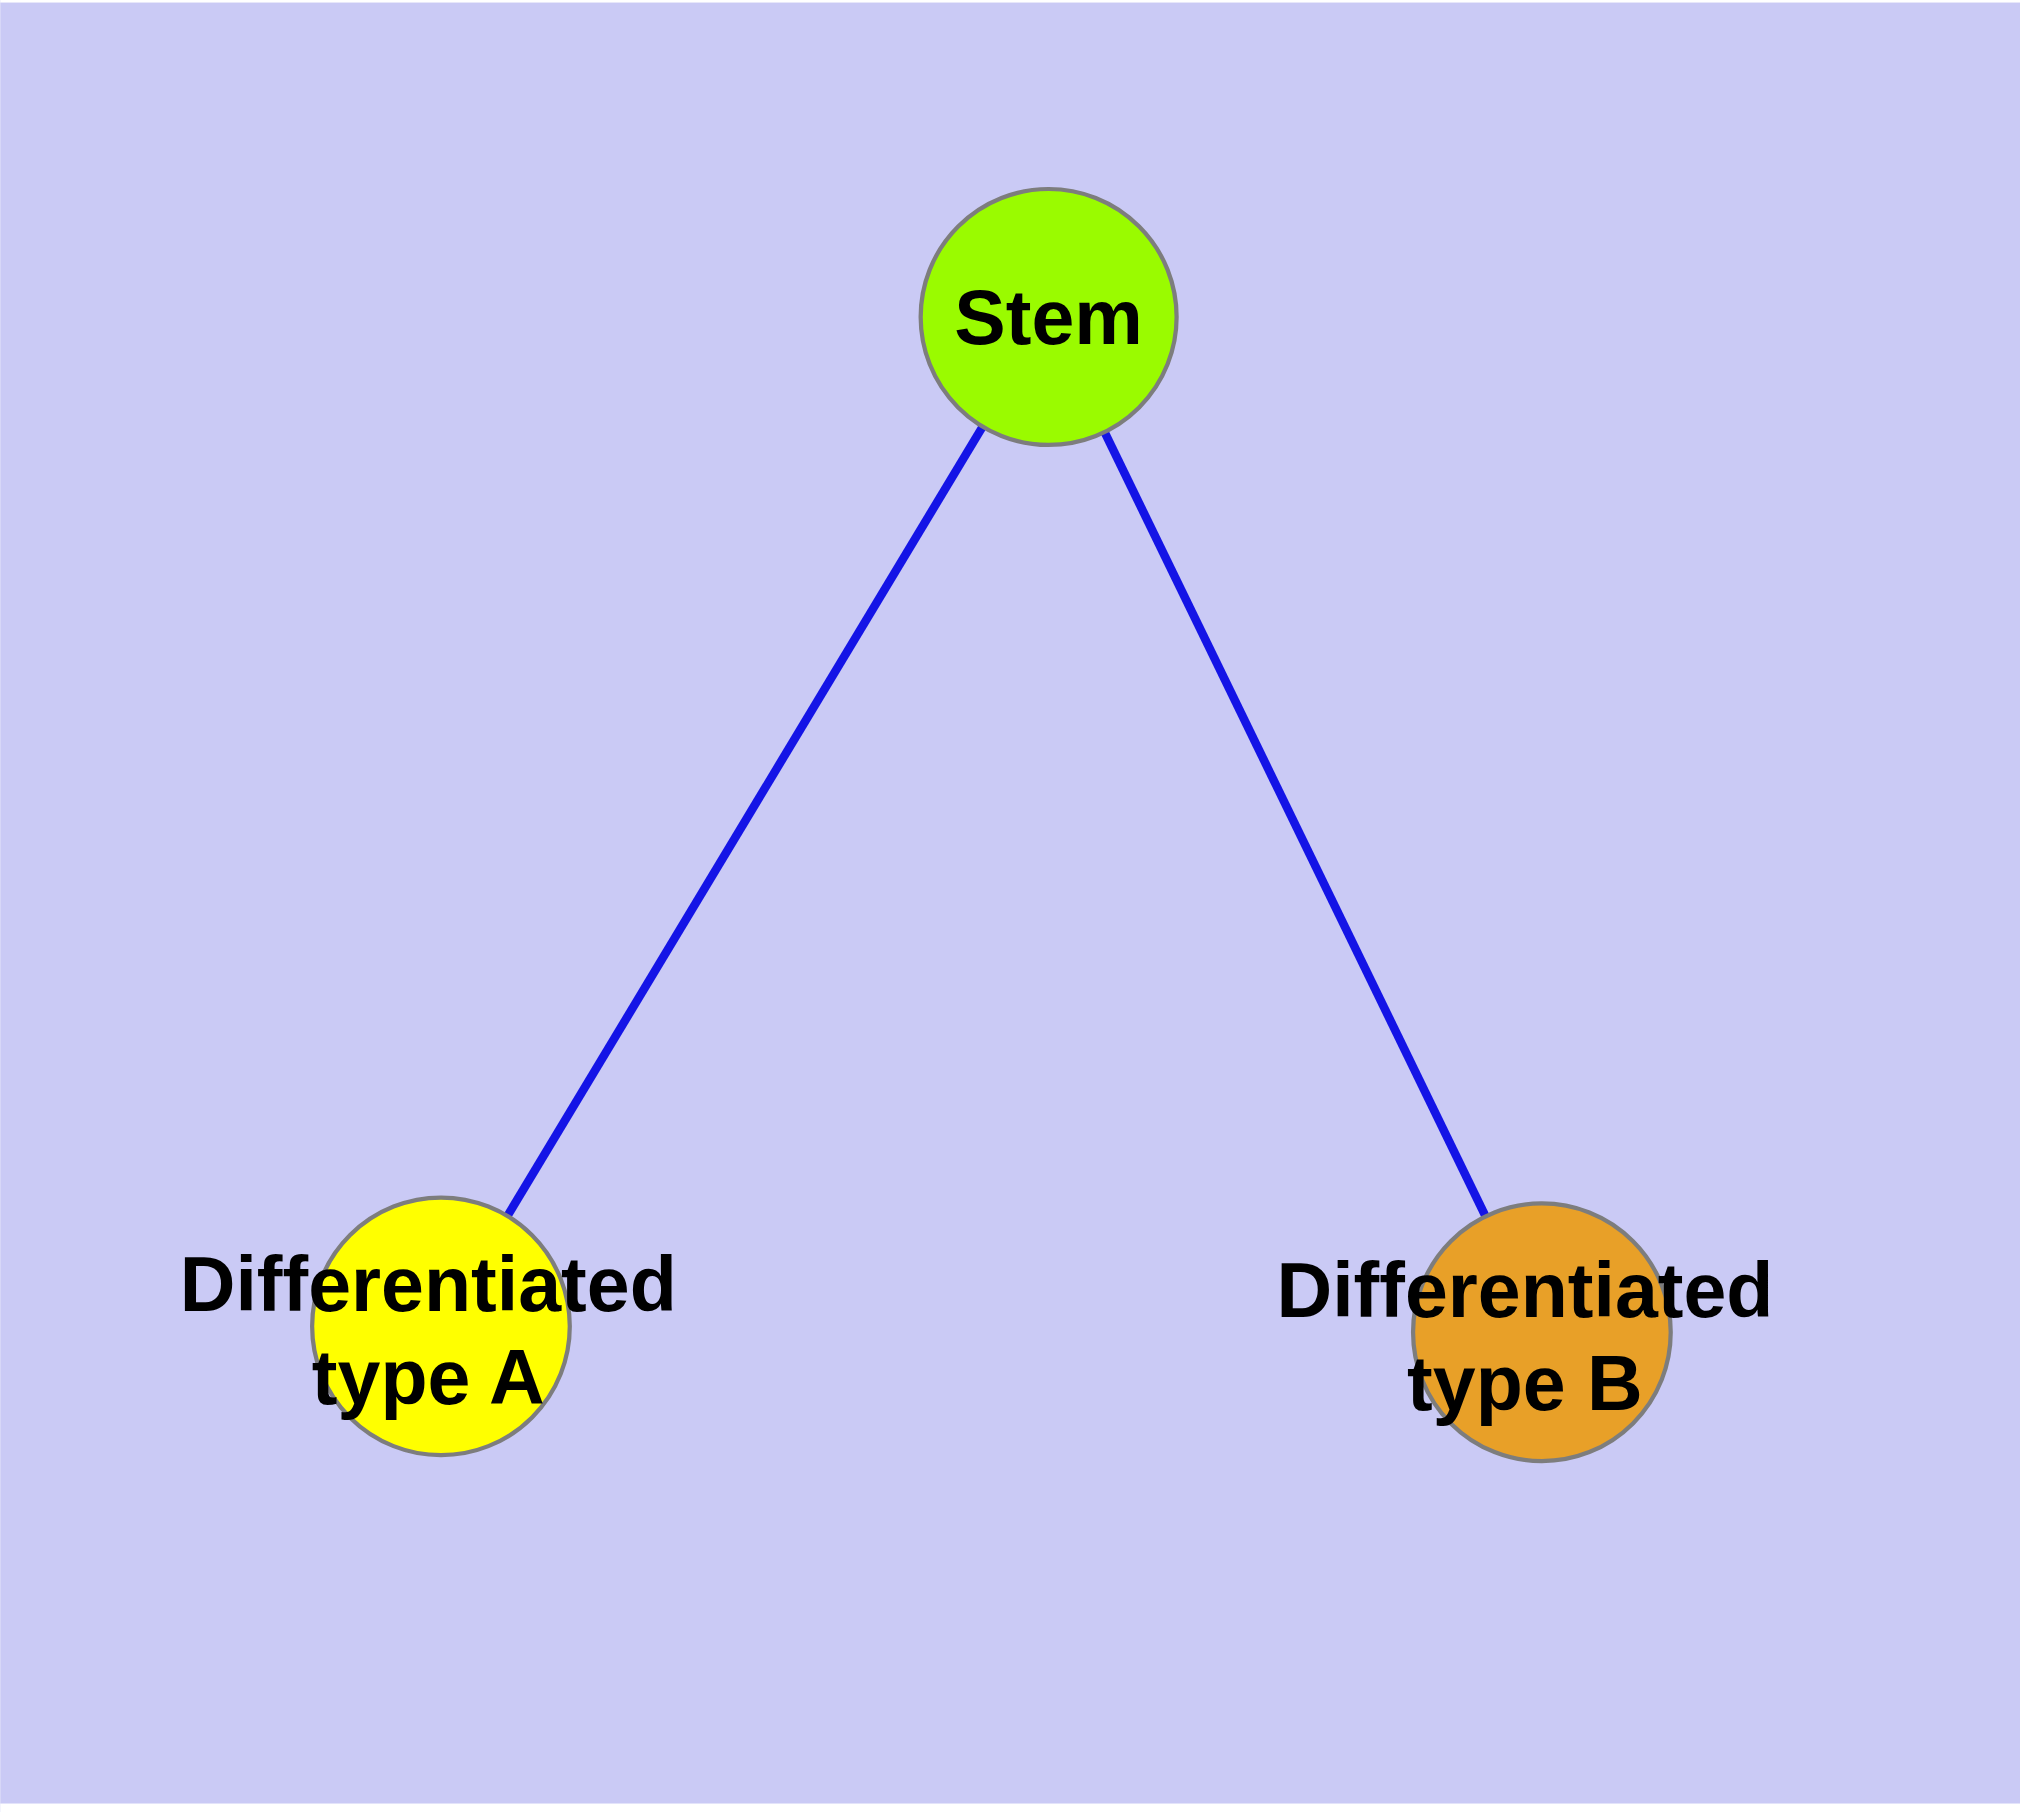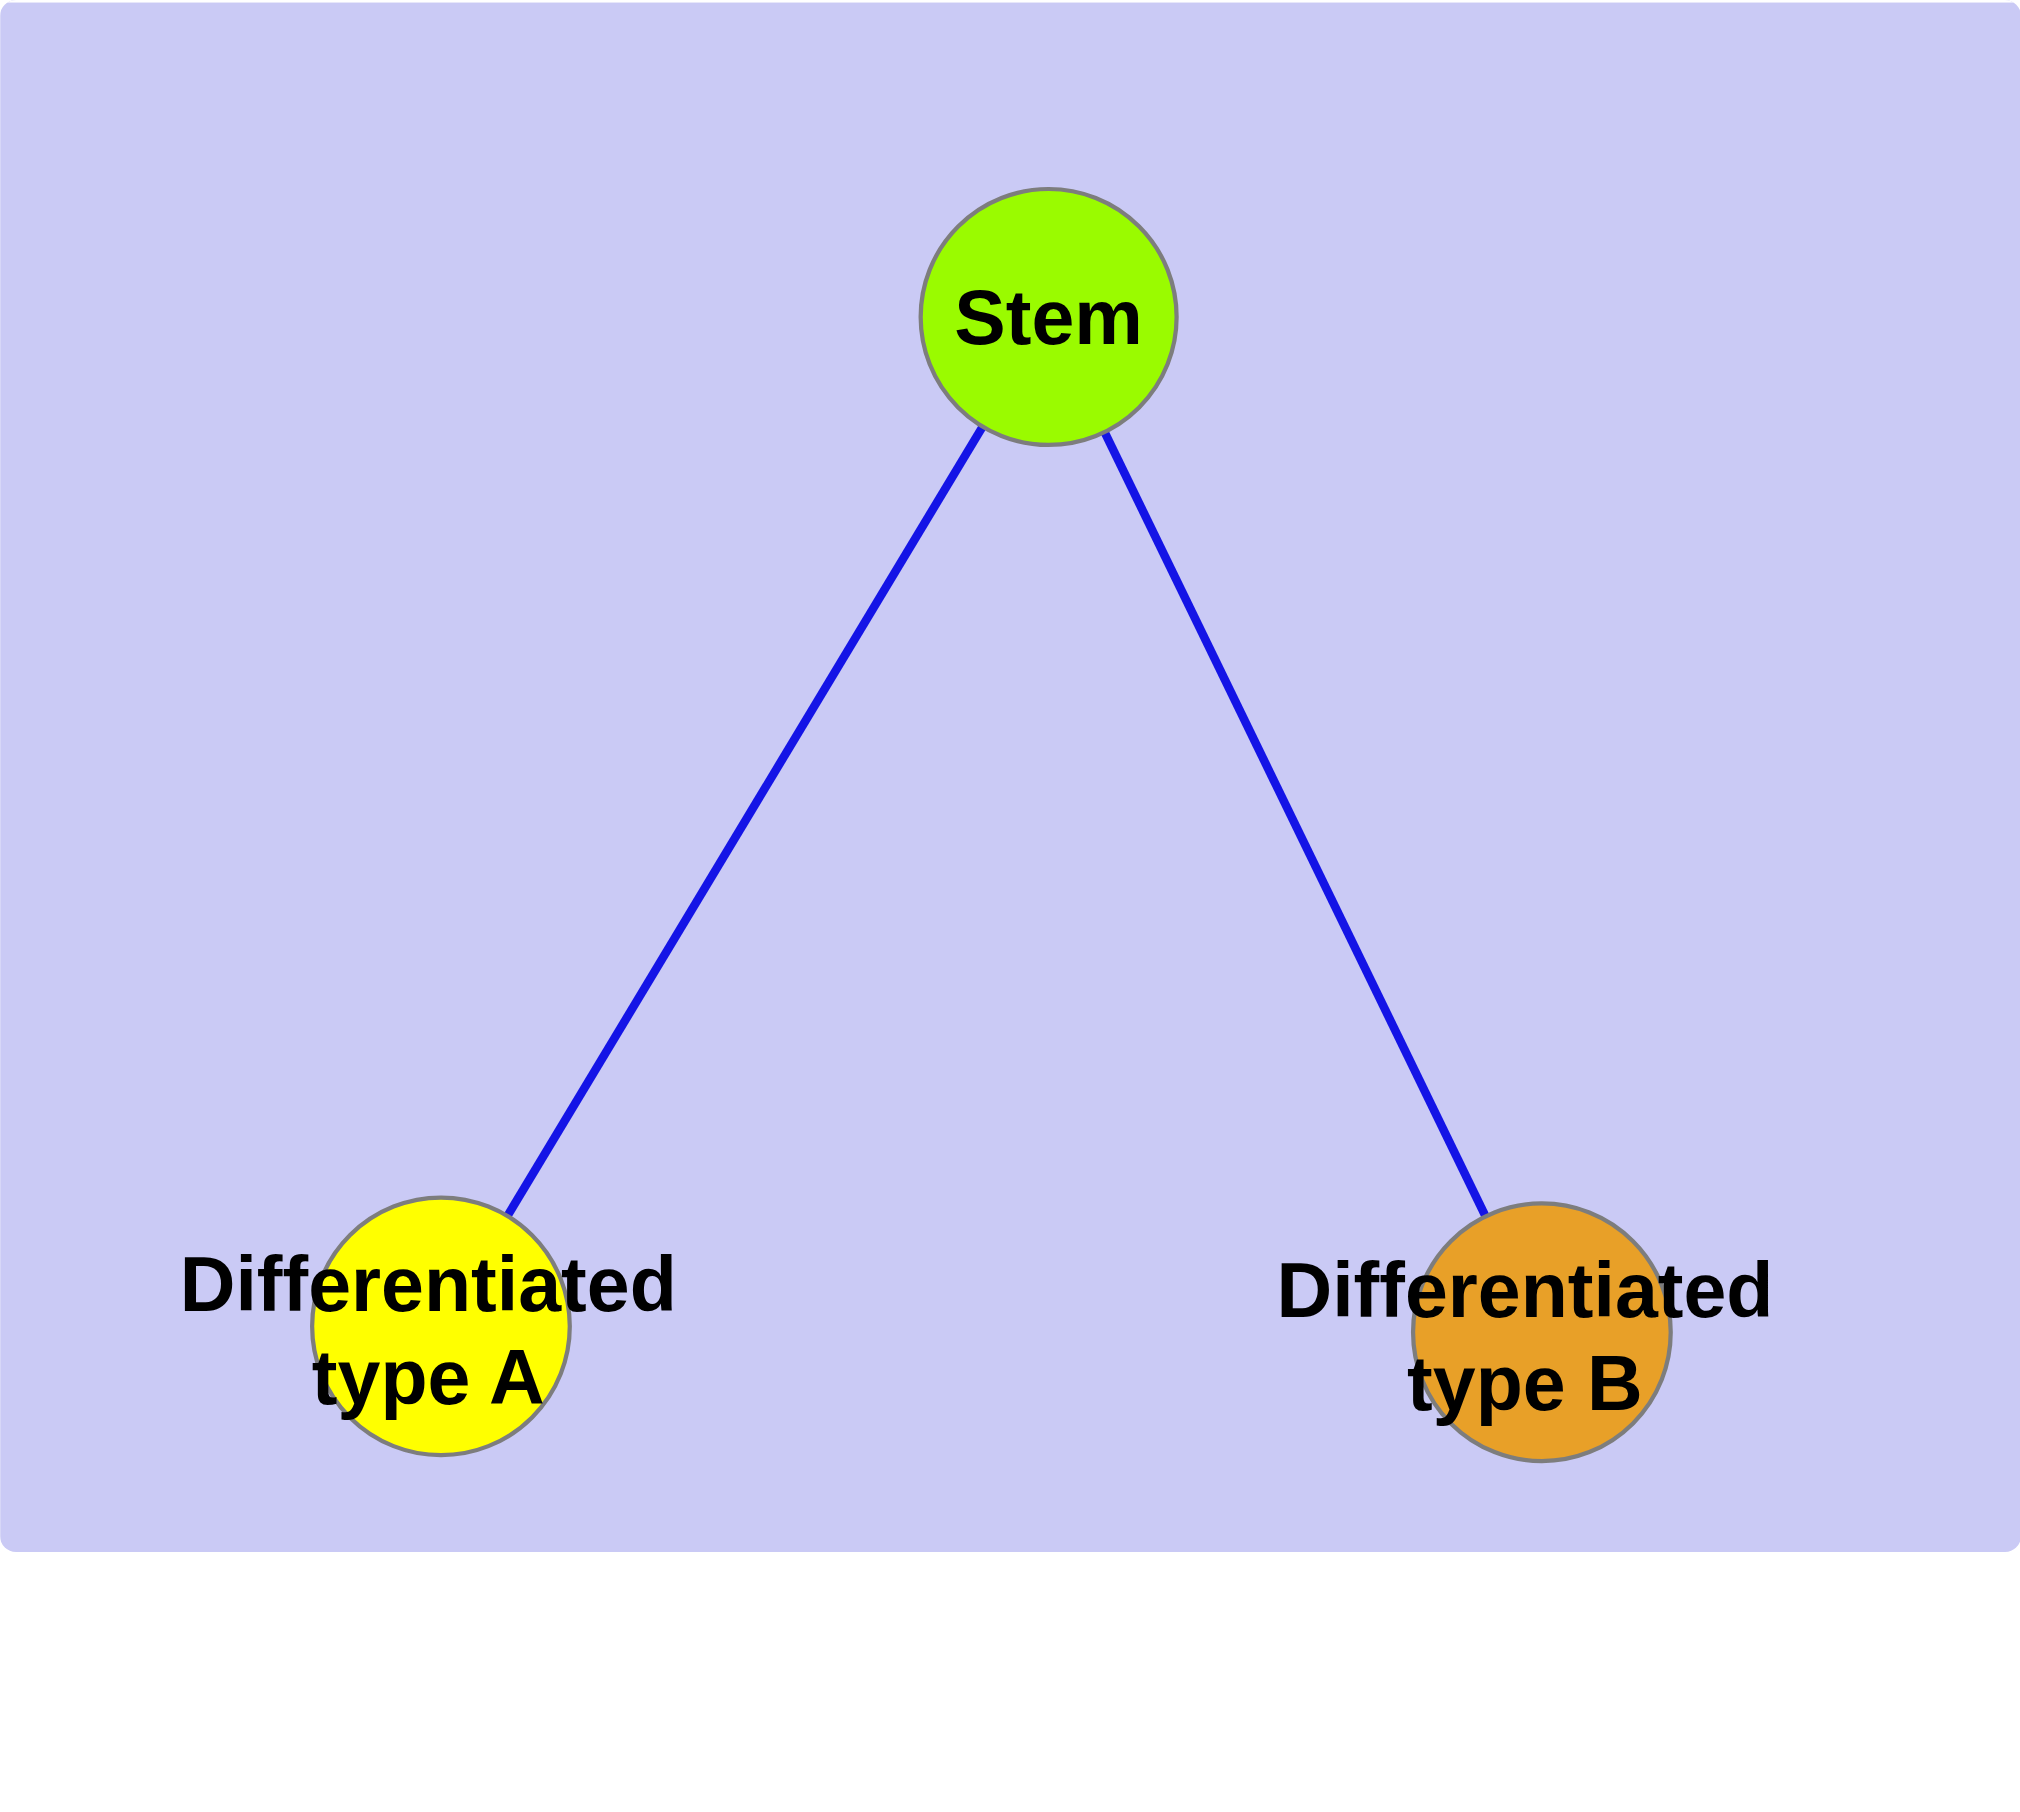"Stem" .stage { border-radius: 16px -> none; height: 1552px -> 1812px }
